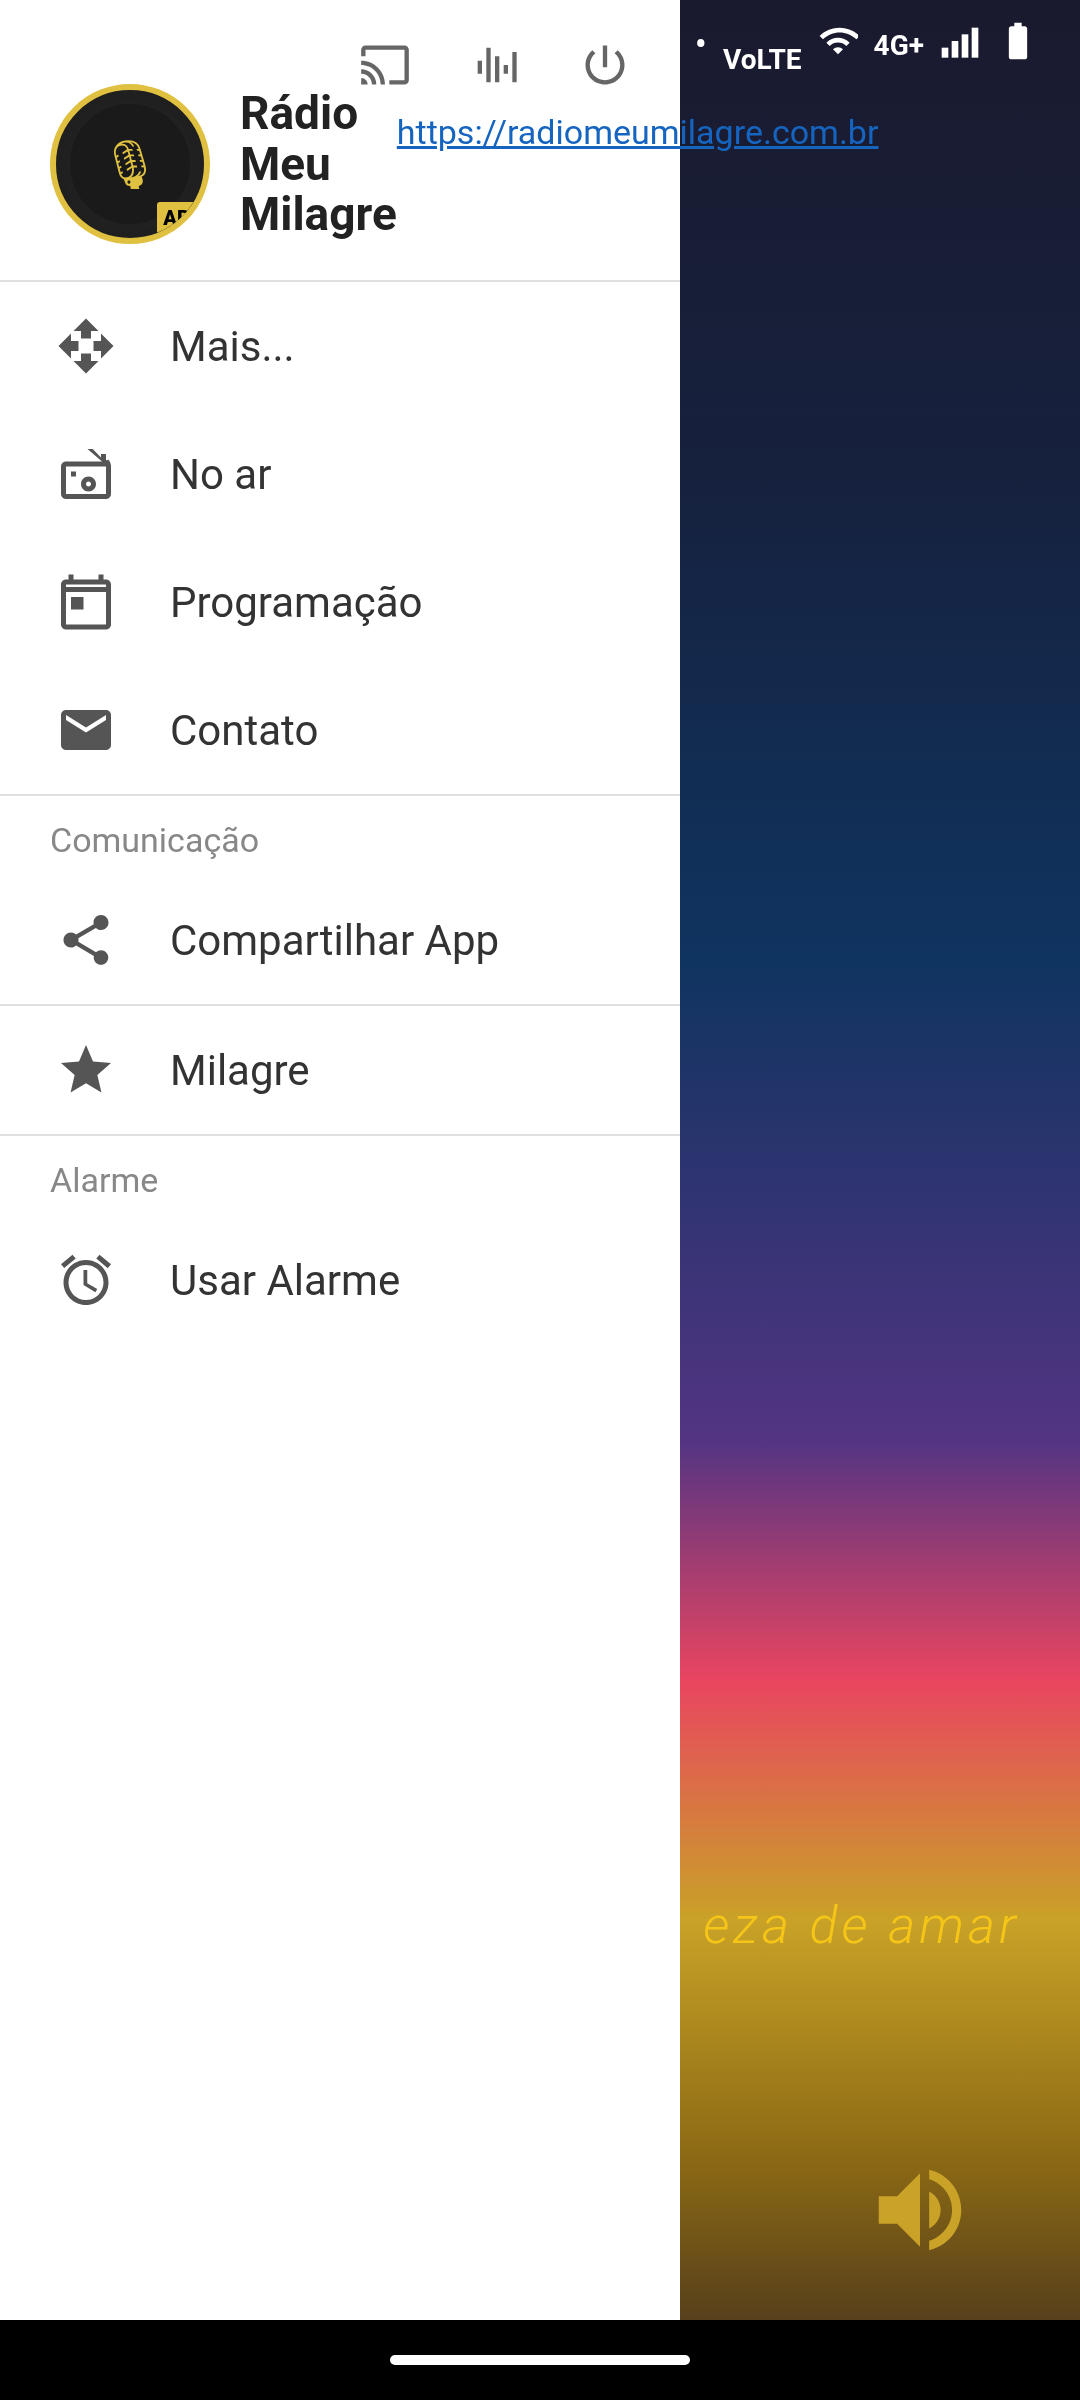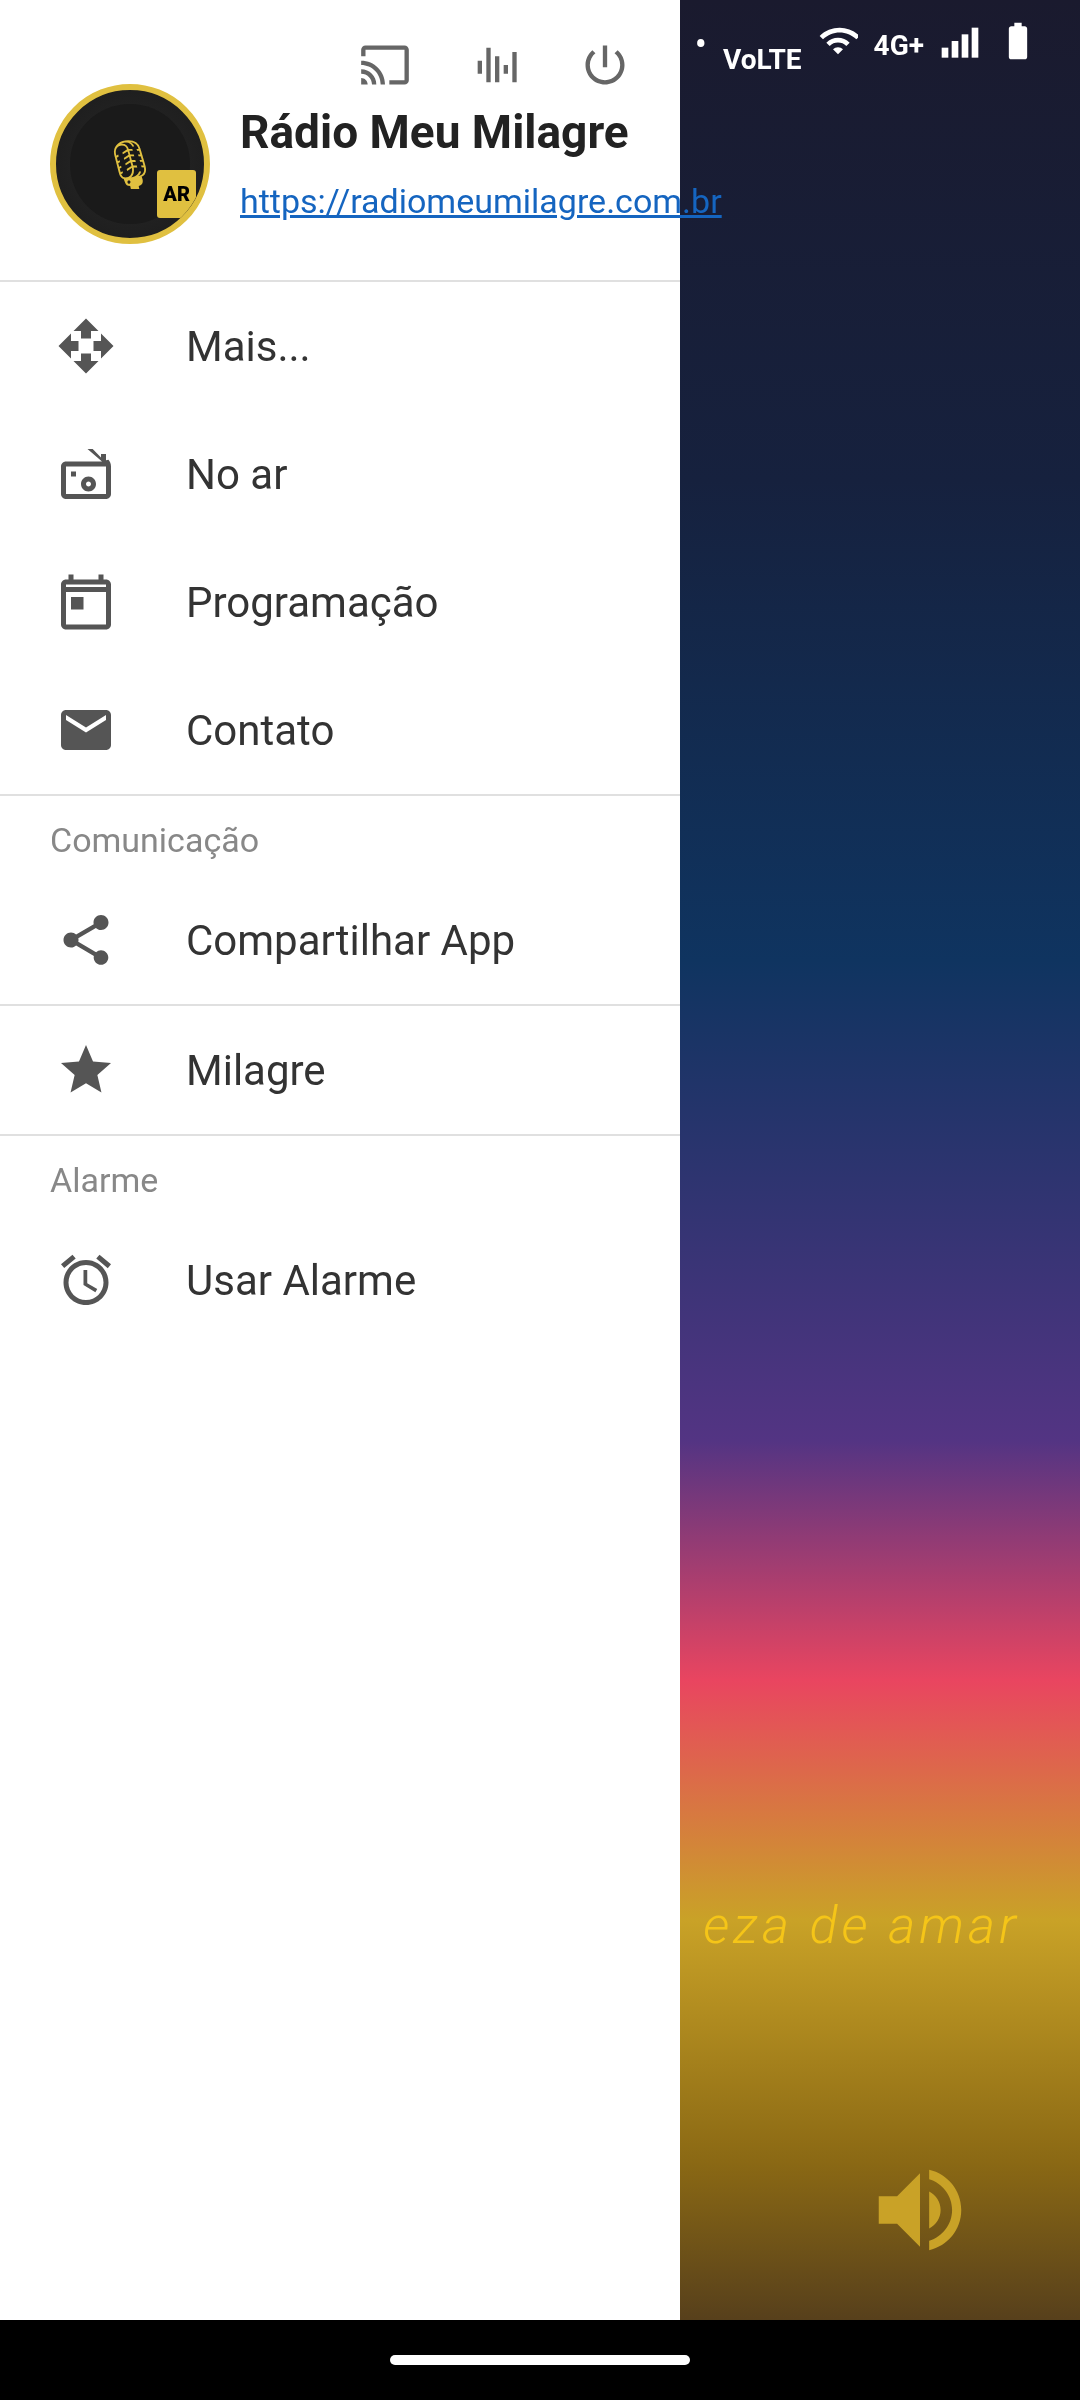"Rádio Meu Milagre" .logo-text-area { flex-direction: column -> row }
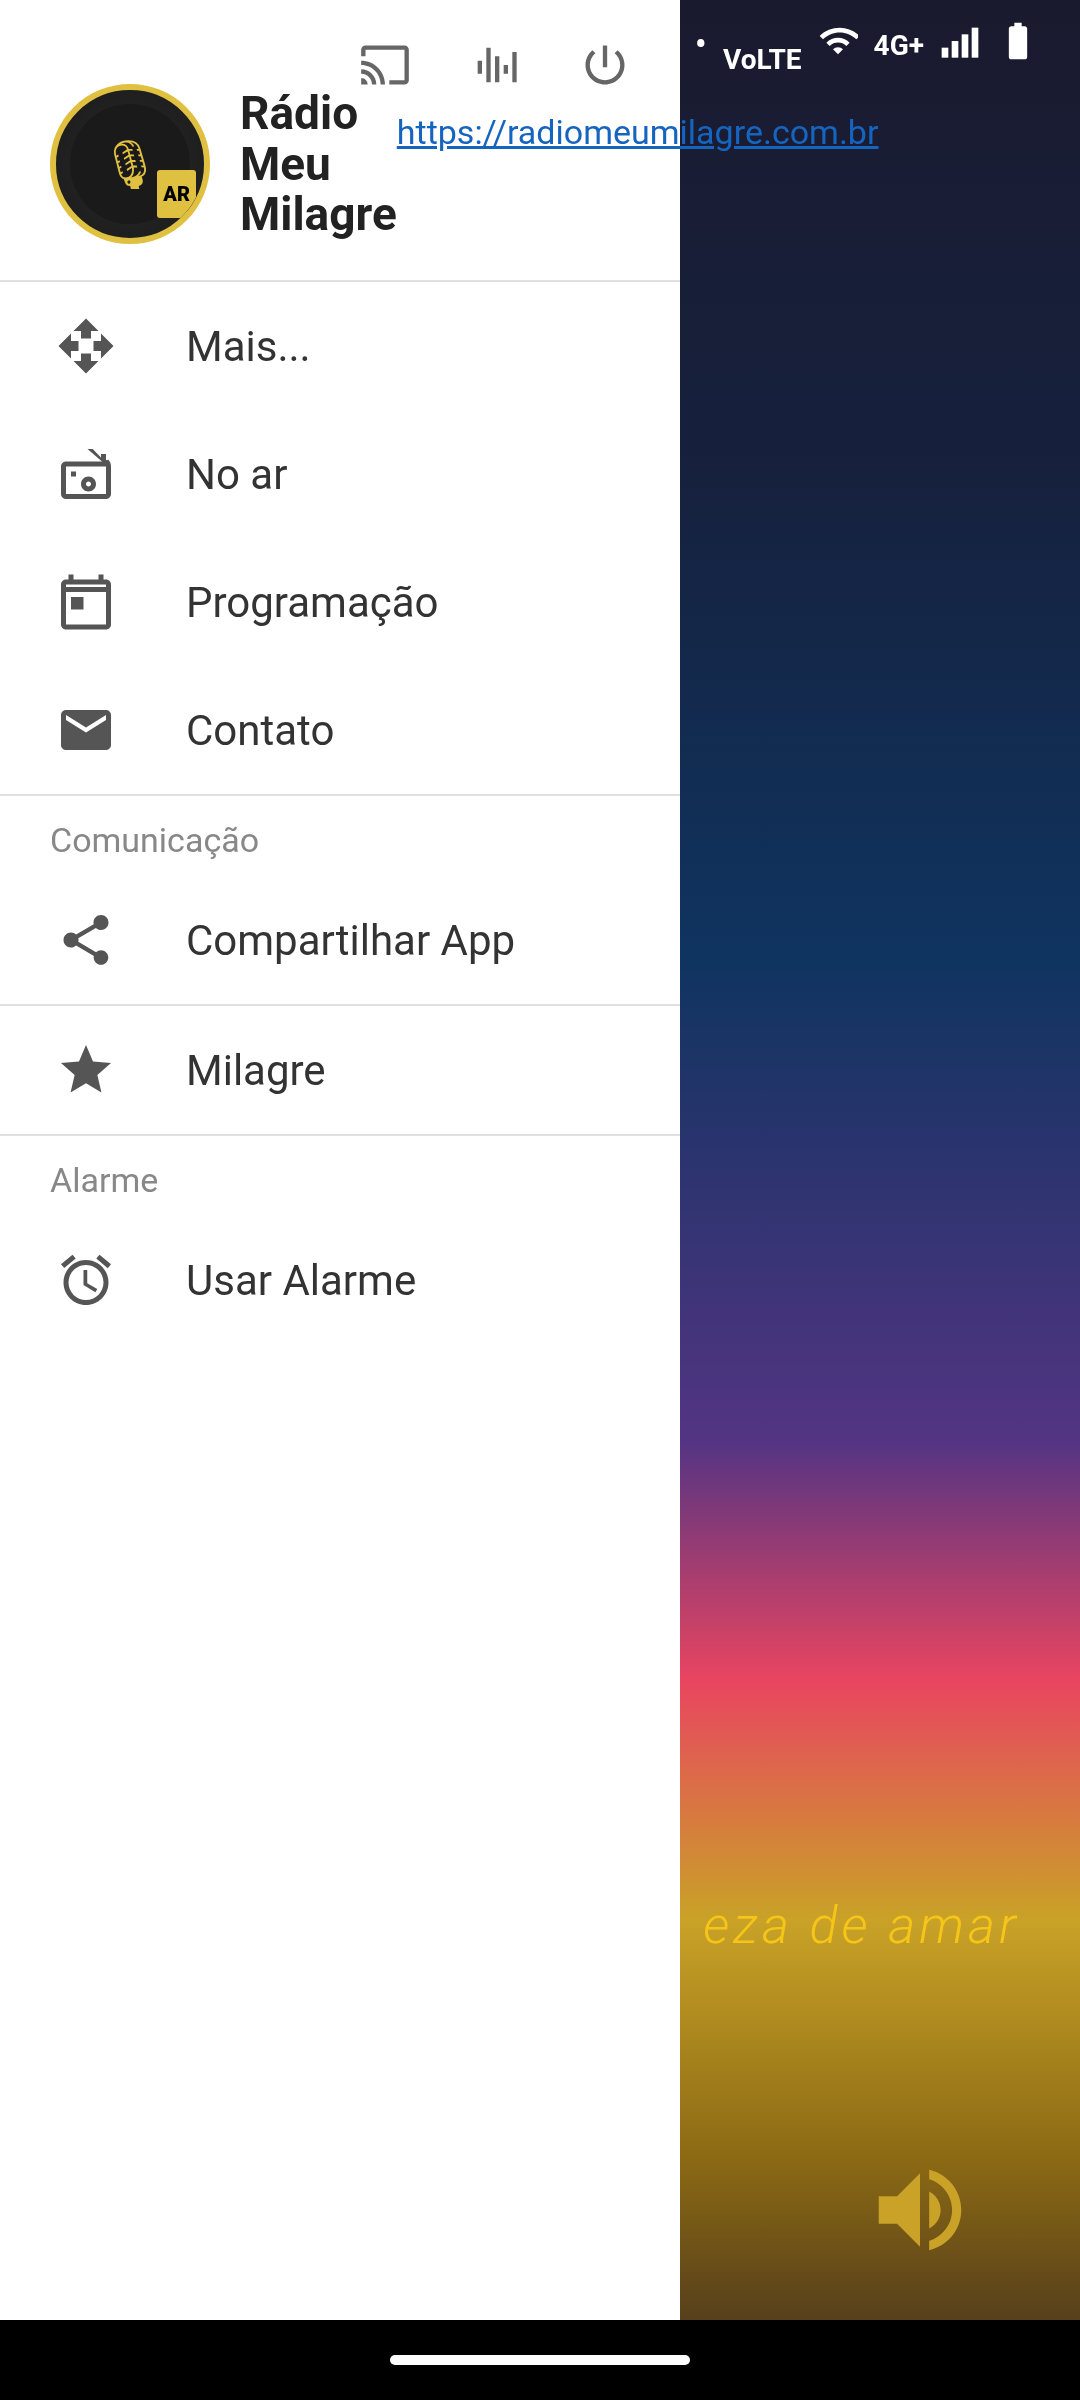"AR" .logo-ar-badge { bottom: 20px -> 4px; padding: 12px 6px -> 4px 6px }
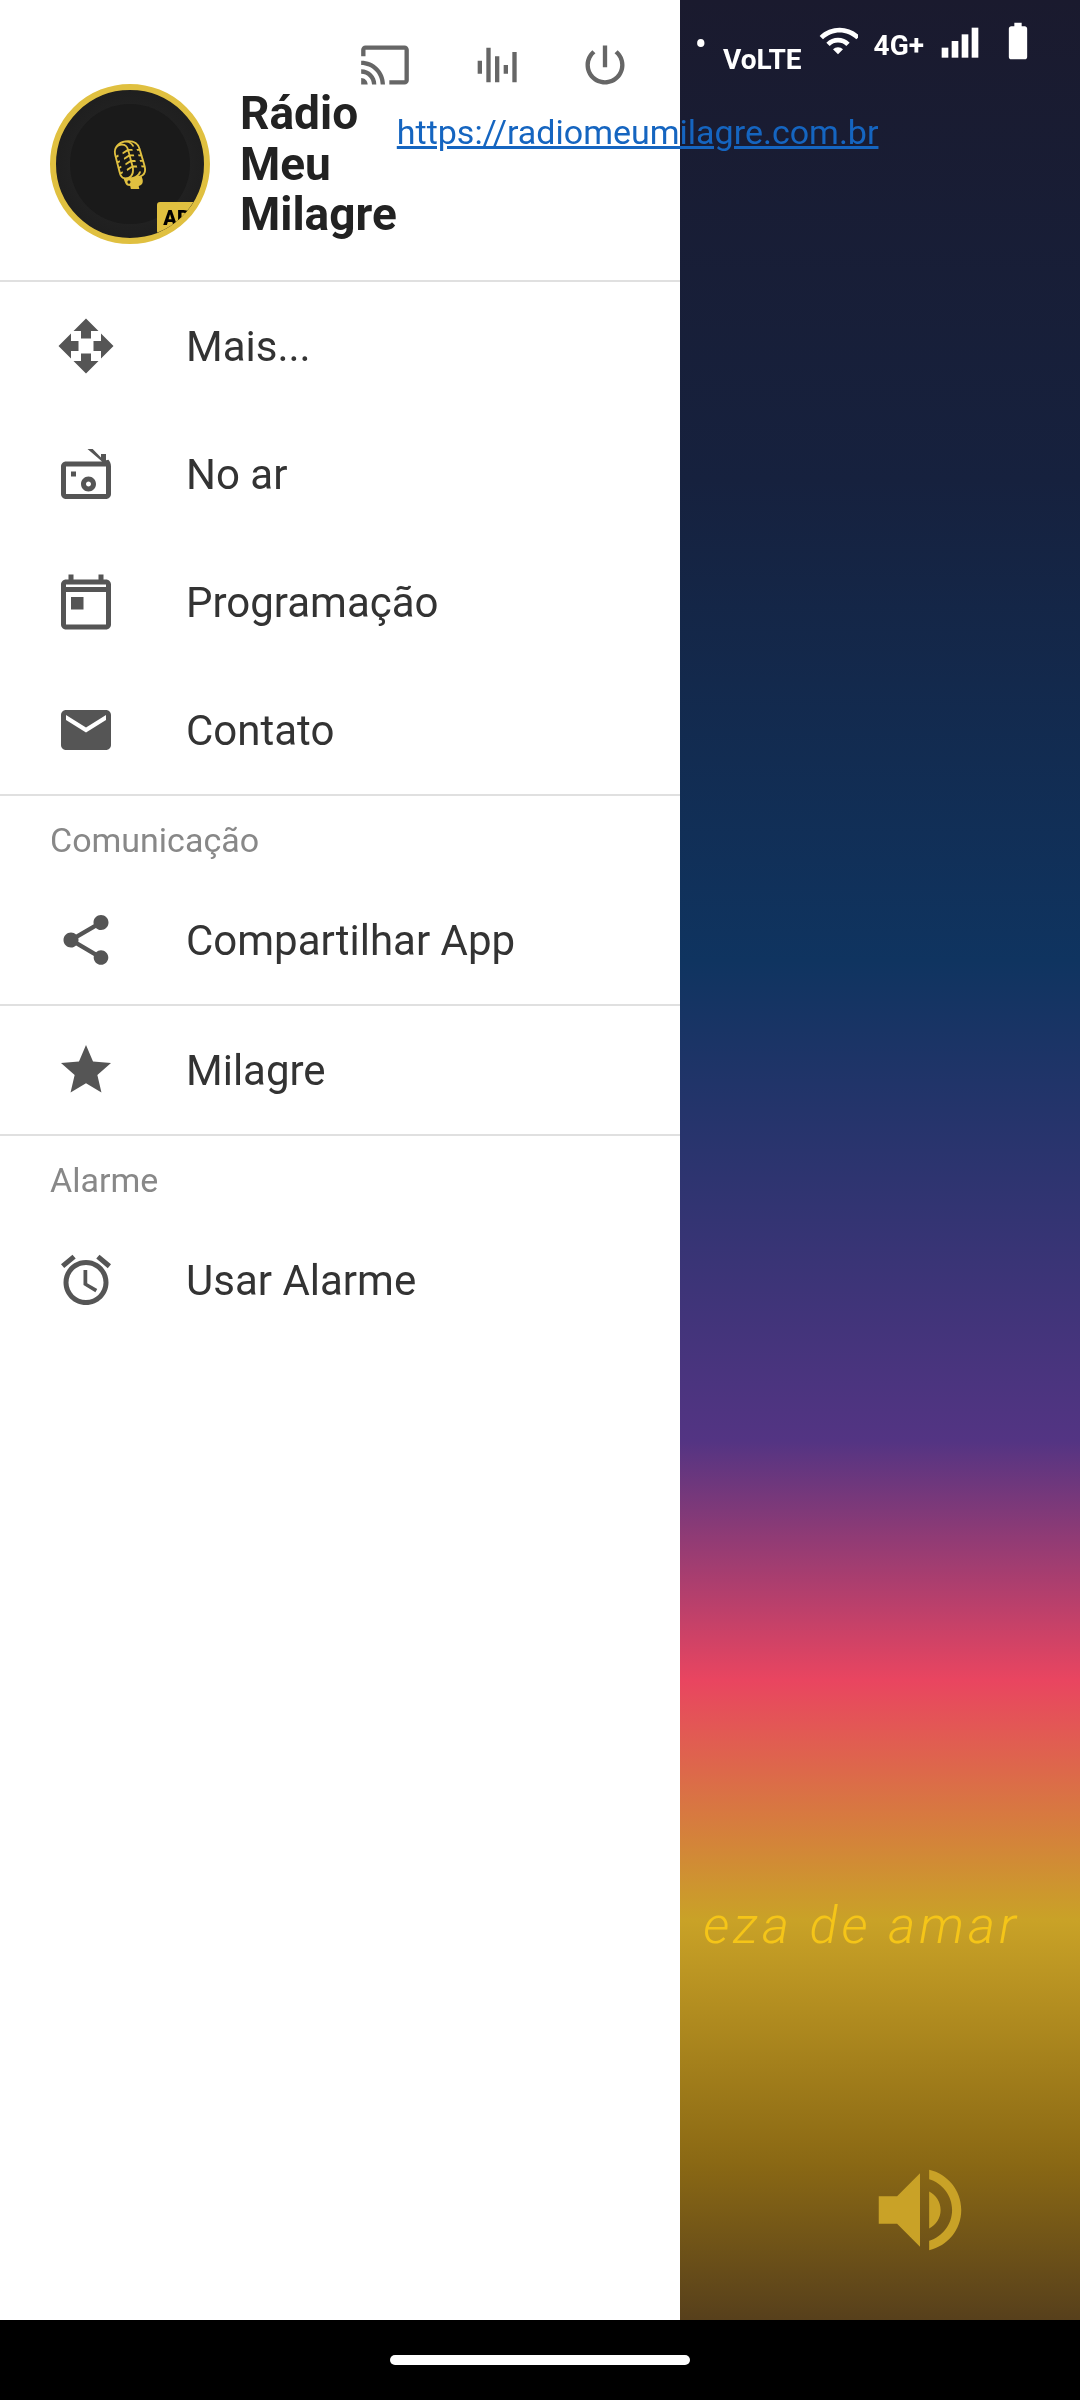"Mais..." .menu-item { gap: 64px -> 48px }
